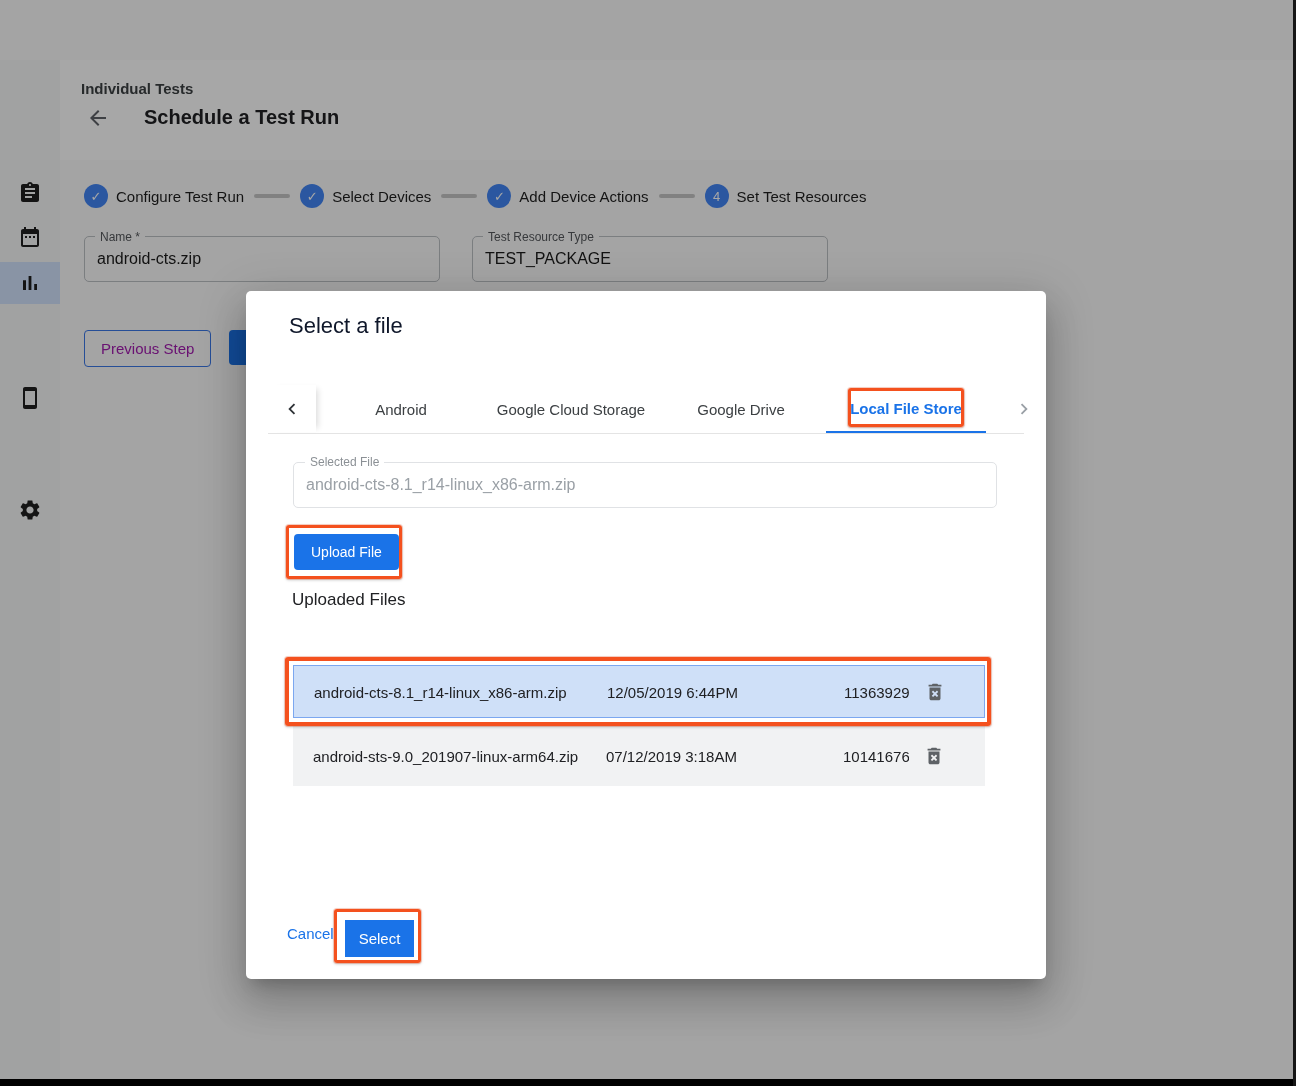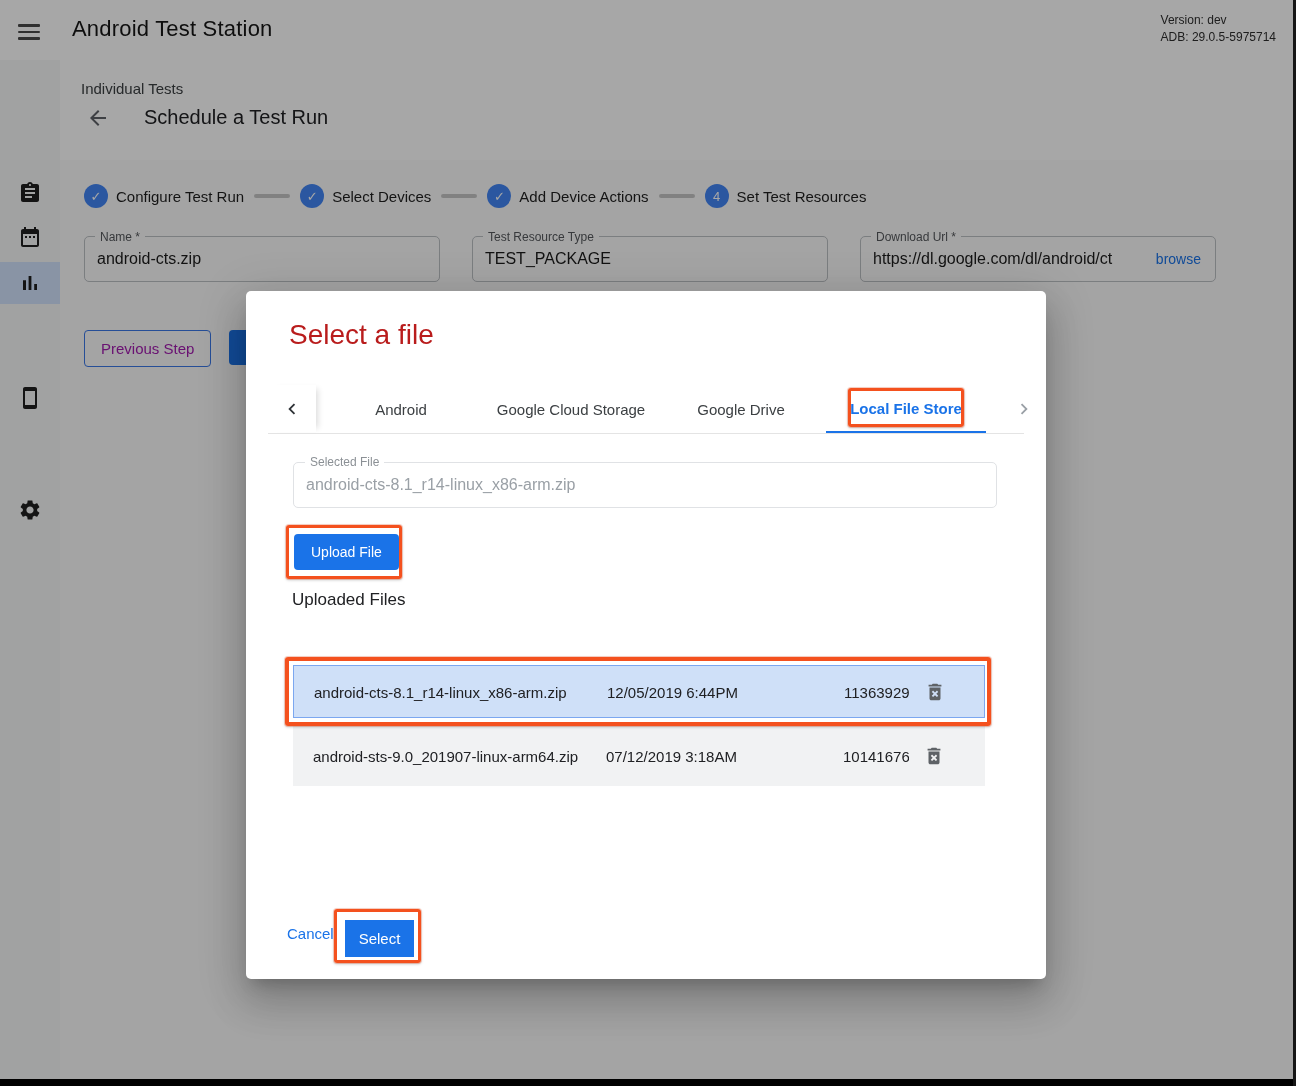"Android Test Station" header.topbar { html: <header> <div> <span></span> <span></span> <span></span> </div> <div>Android Test Station</div> <div> <div>Version: dev</div> <div>ADB: 29.0.5-5975714</div> </div> </header> -> none }
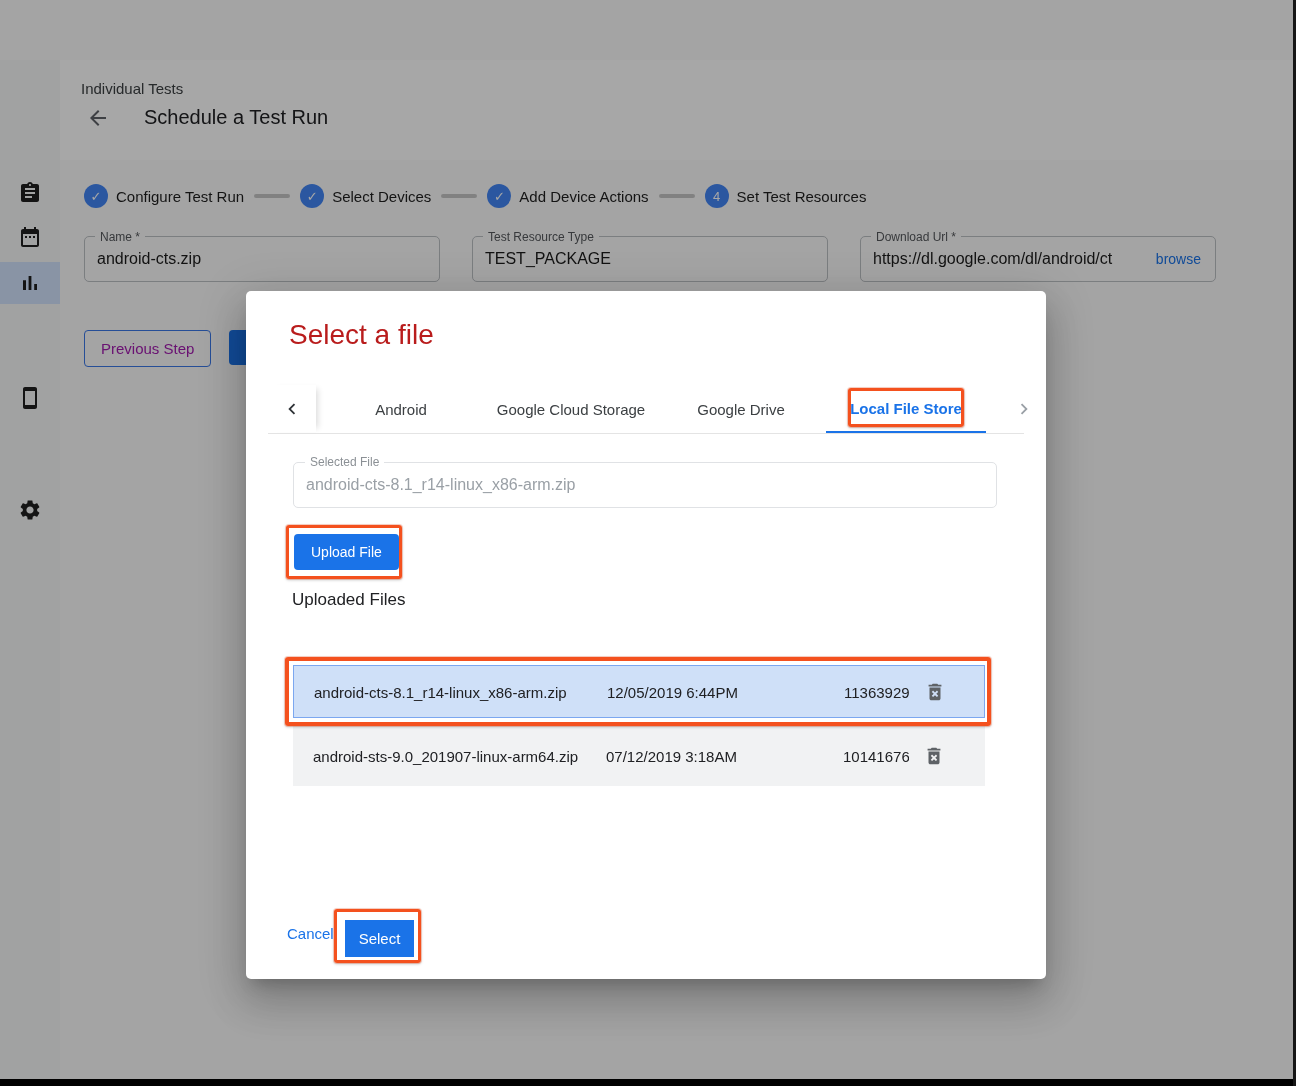"Individual Tests" .page-header { font-weight: none -> bold }
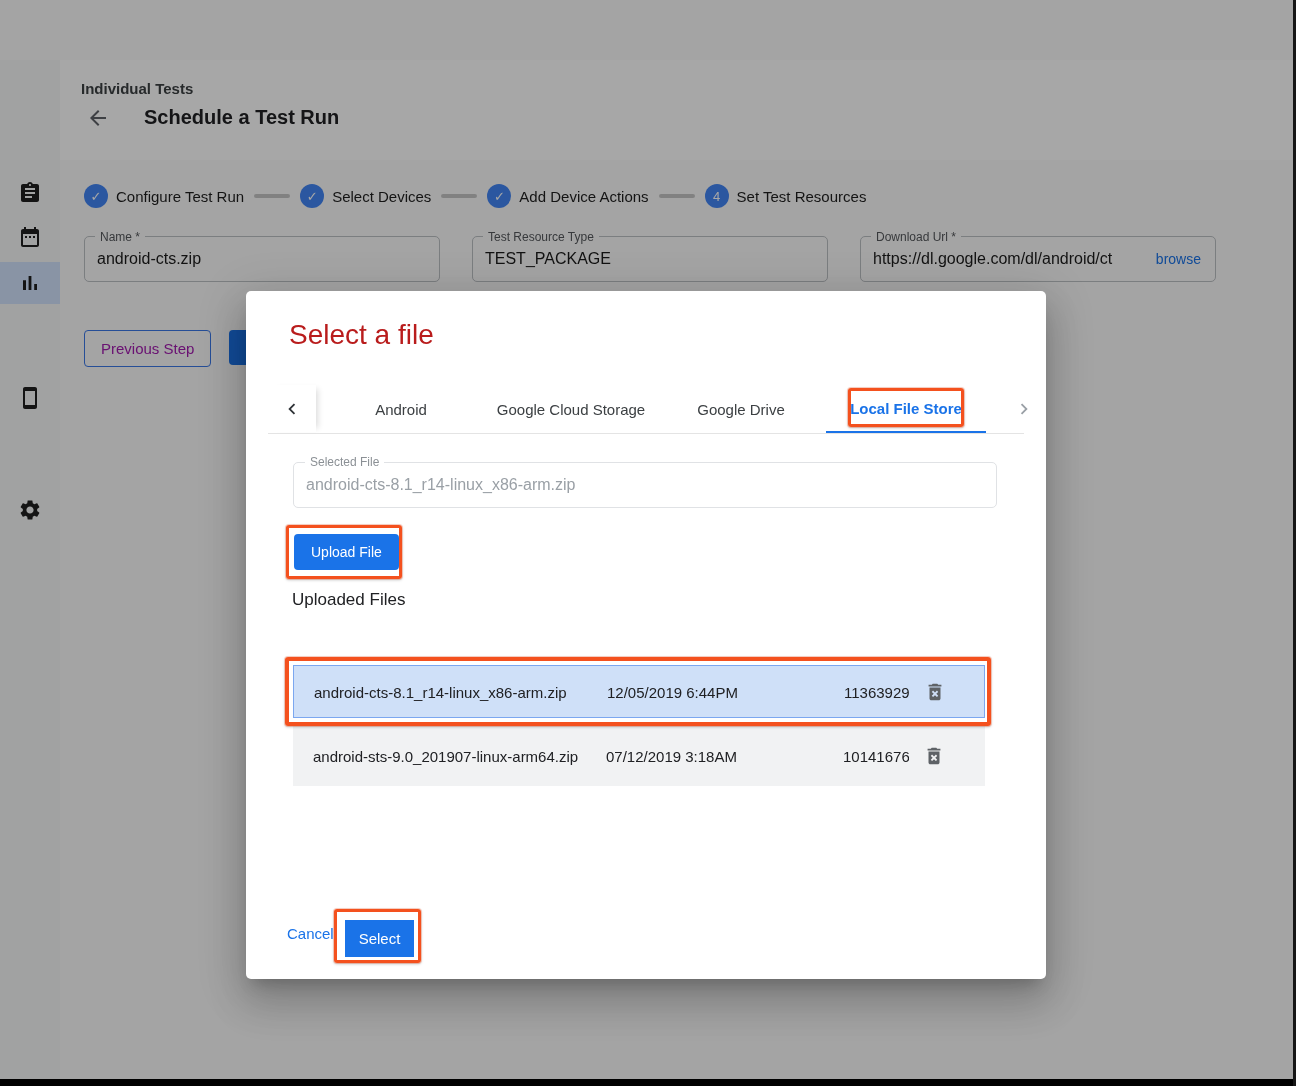"Download Url *" div.ofield { html: <div> <span>Download Url *</span> <div> <span>https://dl.google.com/dl/android/ct</span> <span>browse</span> </div> </div> -> none }
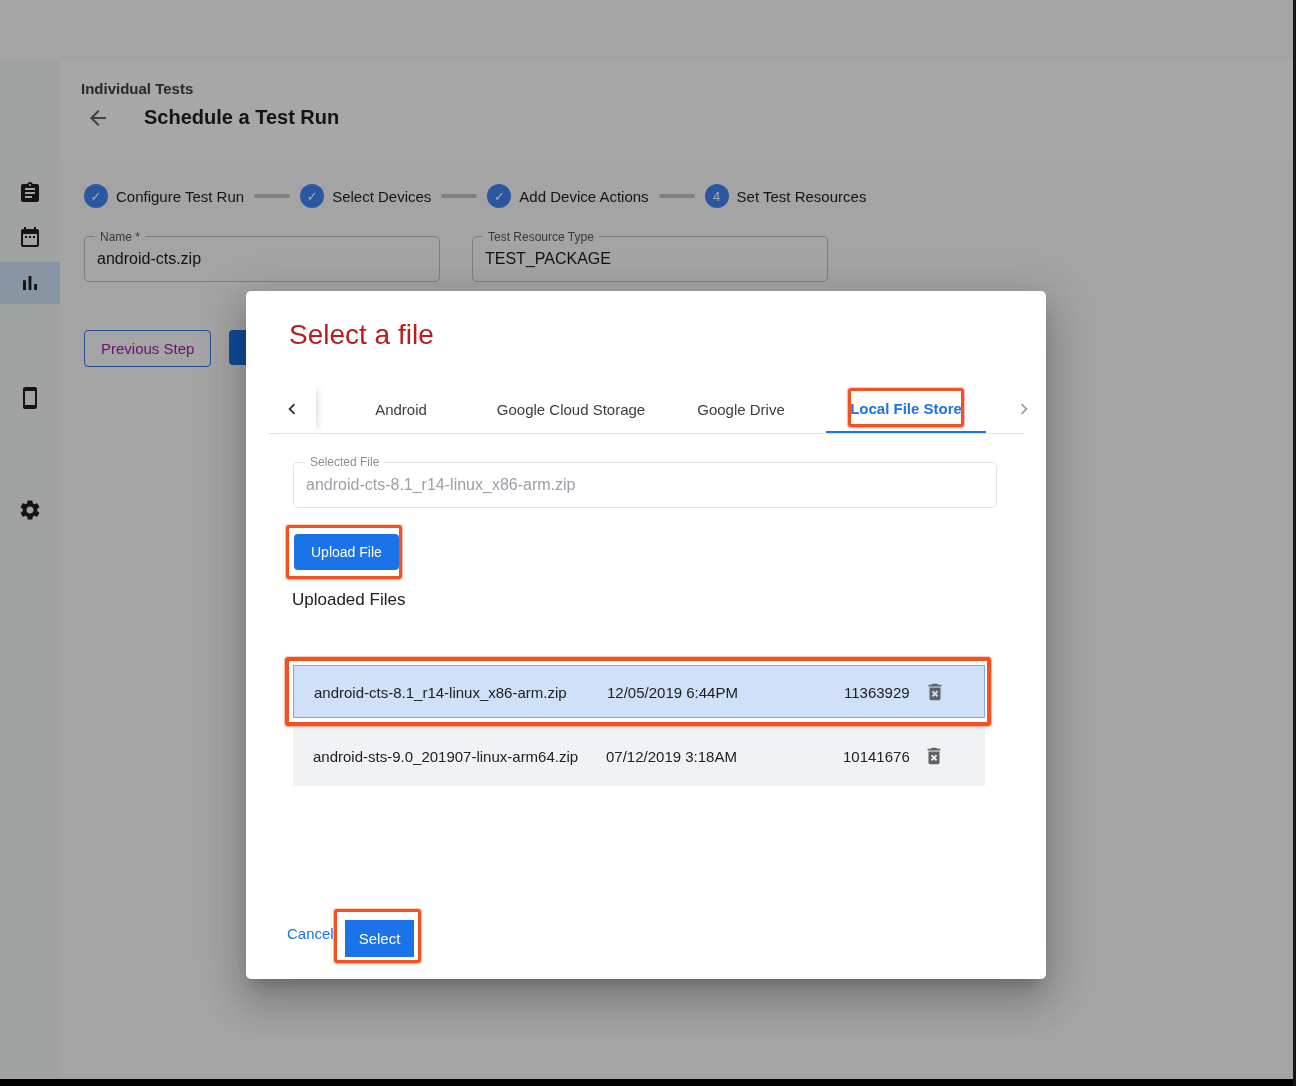"Select a file" .dlg-title { color: #b91c1c -> #0f172a; font-size: 28px -> 22px; top: 28px -> 22px }
